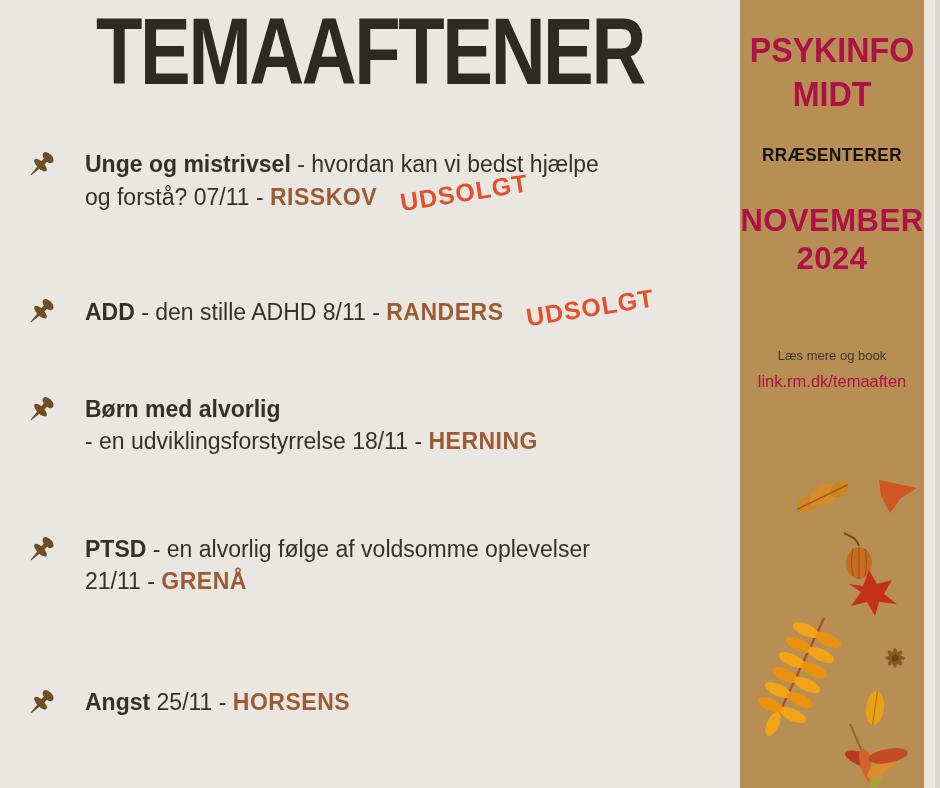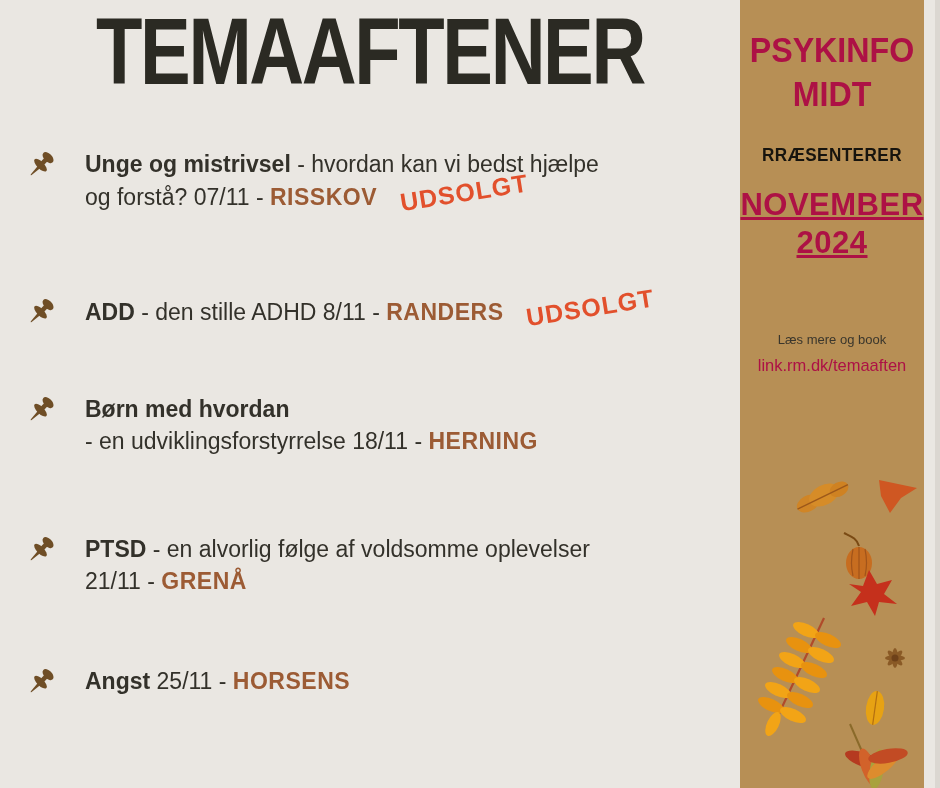"NOVEMBER" .month { margin-top: 20px -> 36px; text-decoration: underline -> none }
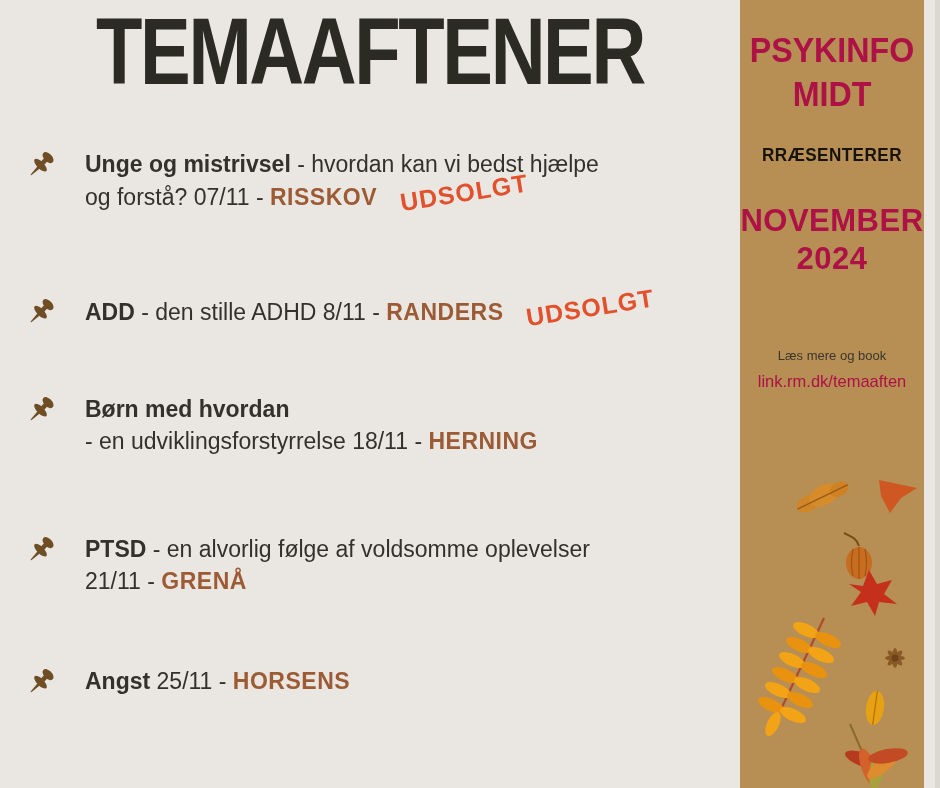"Børn med hvordan" span.seg-bold { text: hvordan -> alvorlig }
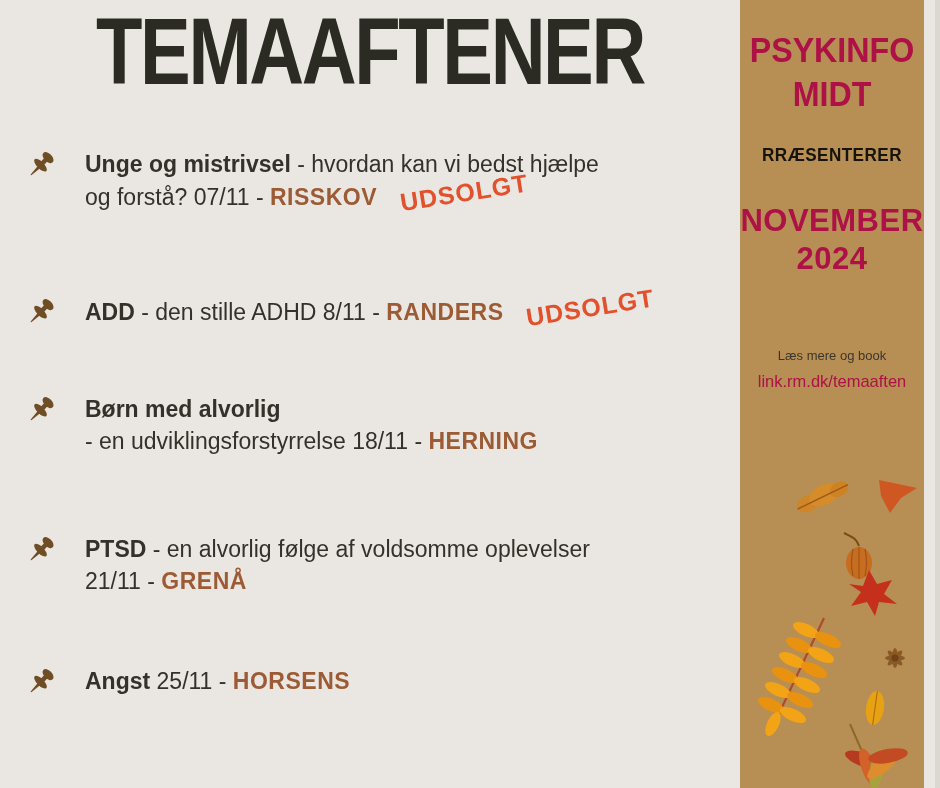"Angst 25/11 - HORSENS" .event:nth-of-type(5) { top: 665px -> 686px }
